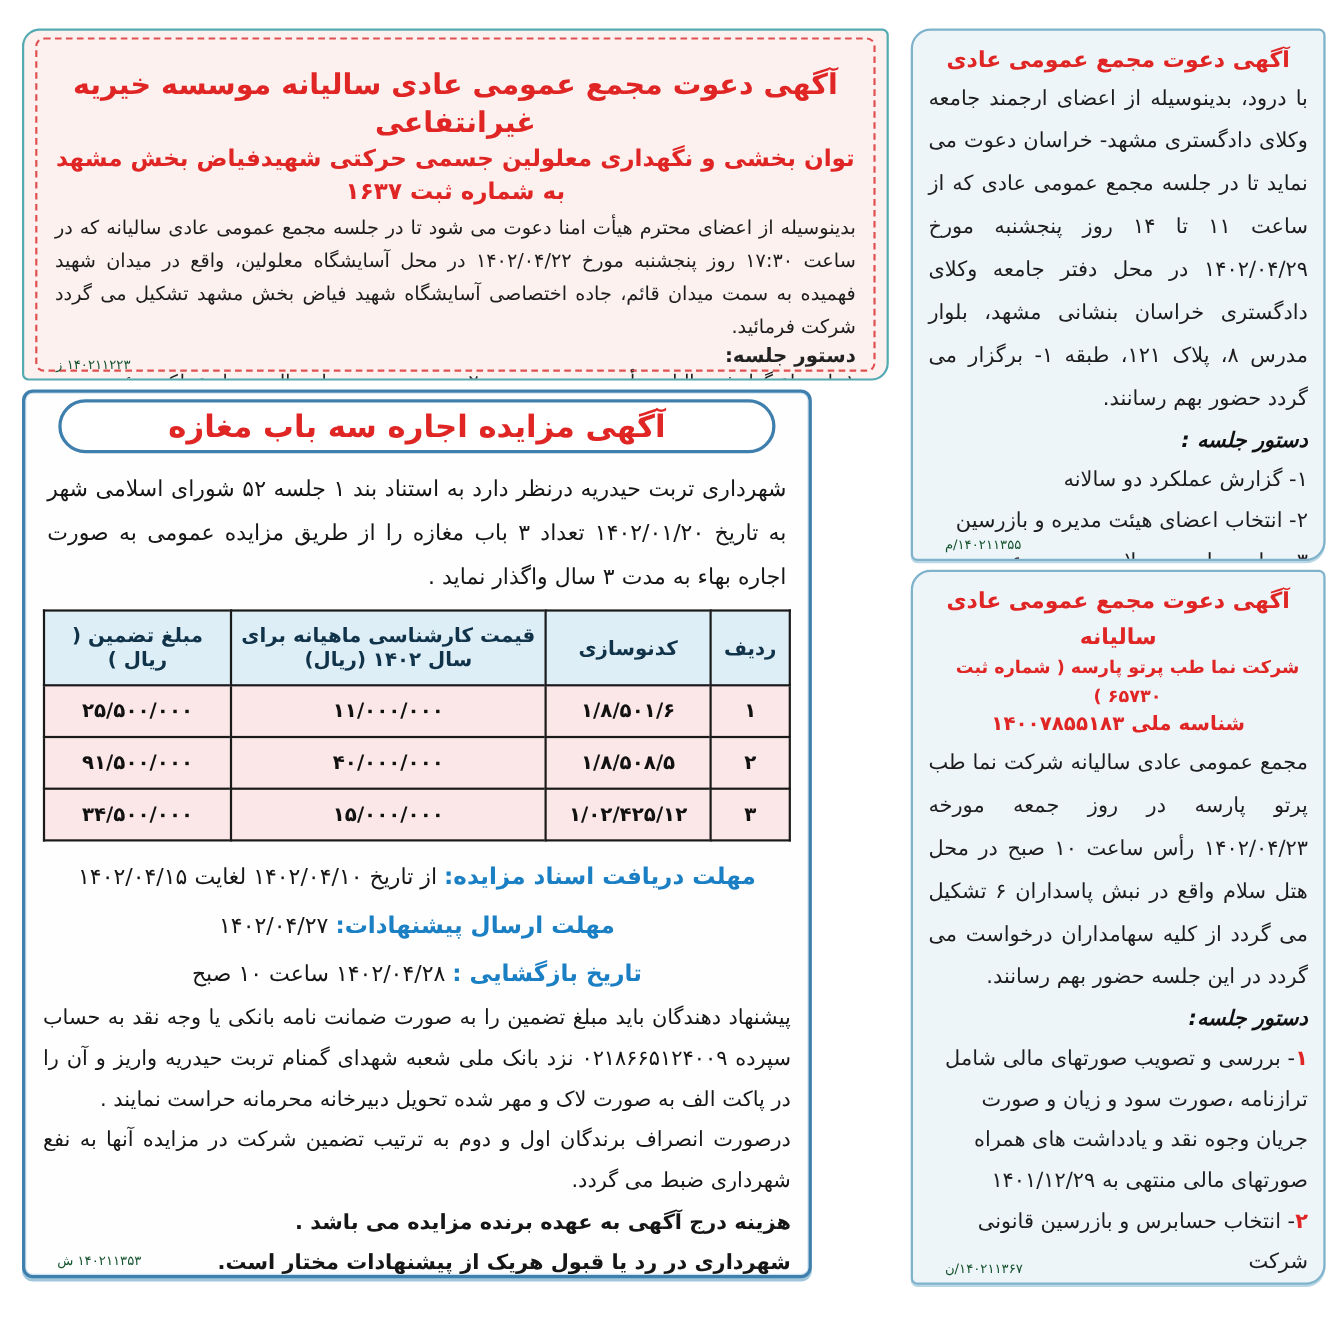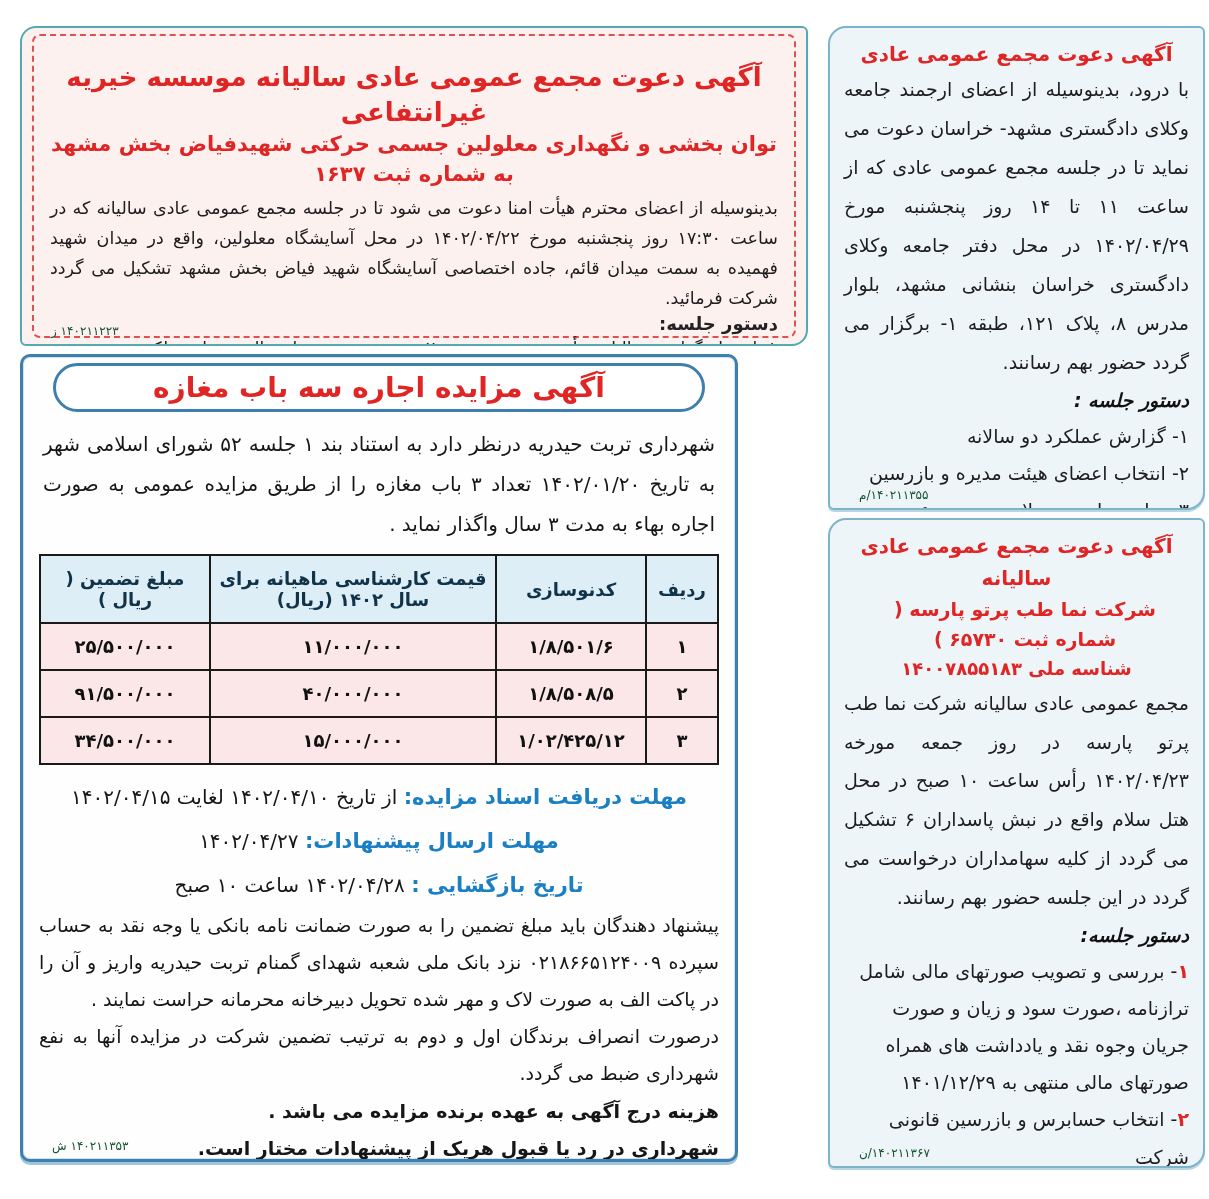"شرکت نما طب پرتو پارسه" div.r-title { font-size: 19px -> 16px }
